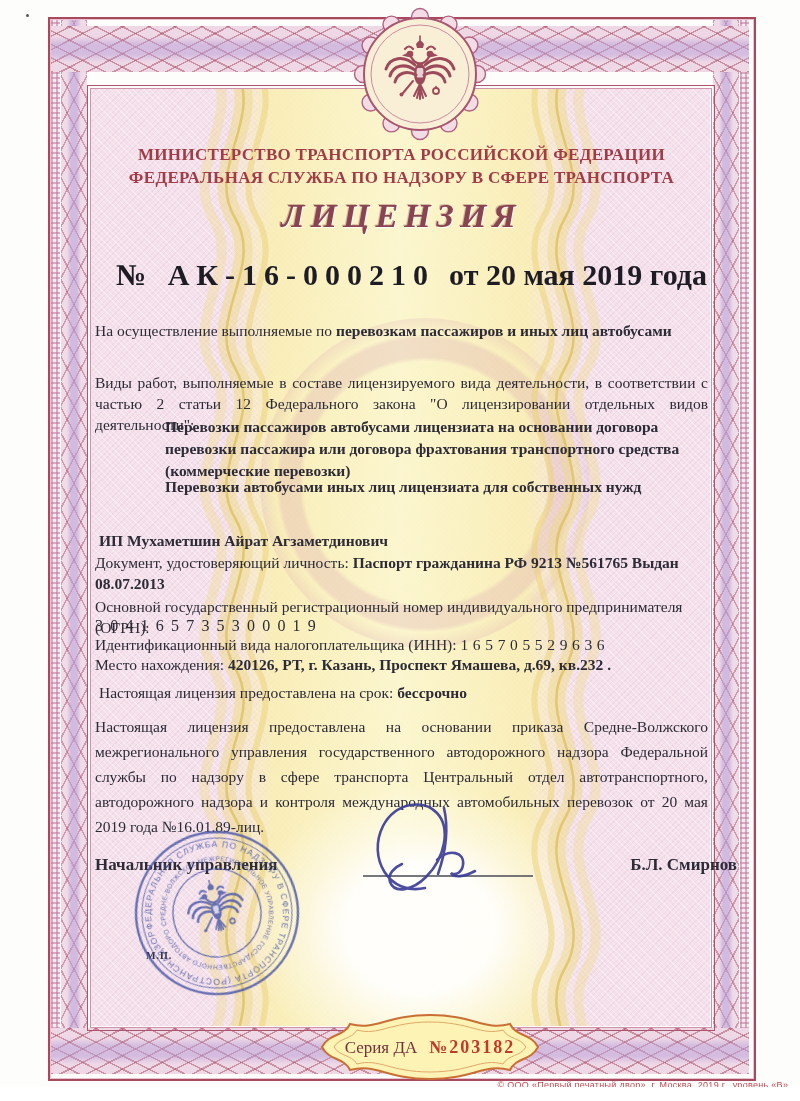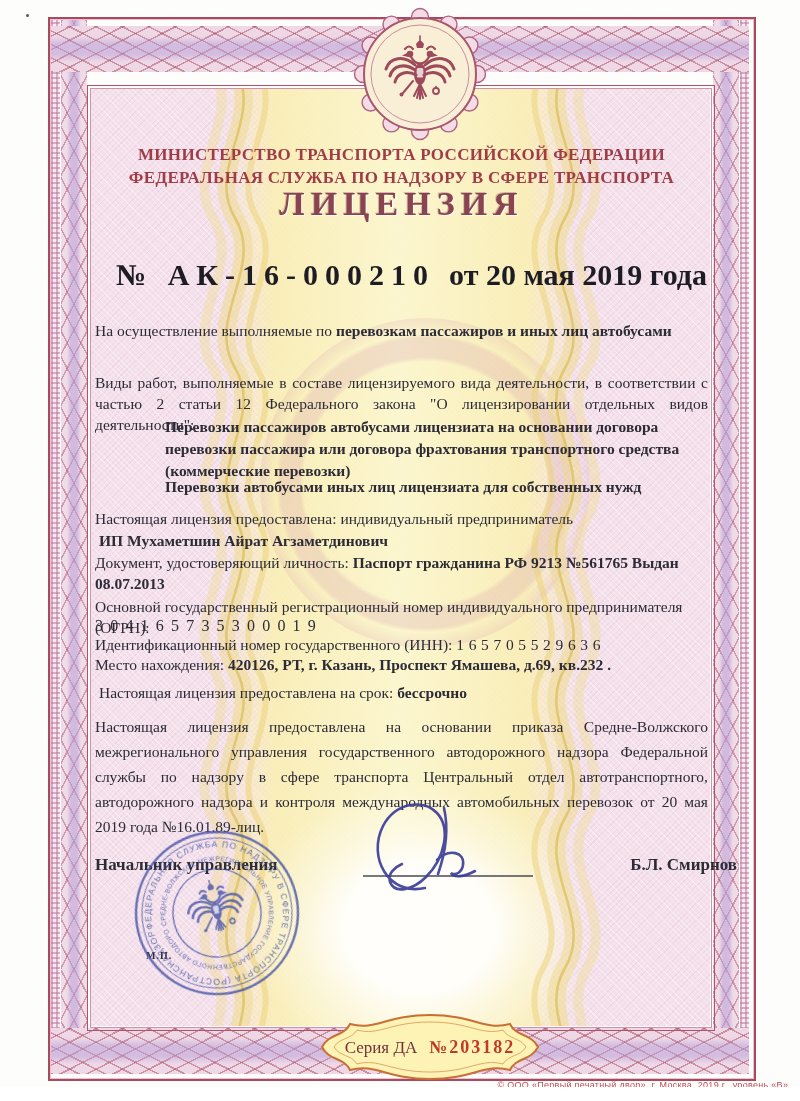"ЛИЦЕНЗИЯ" div.t { font-style: none -> italic; top: 185px -> 197px }
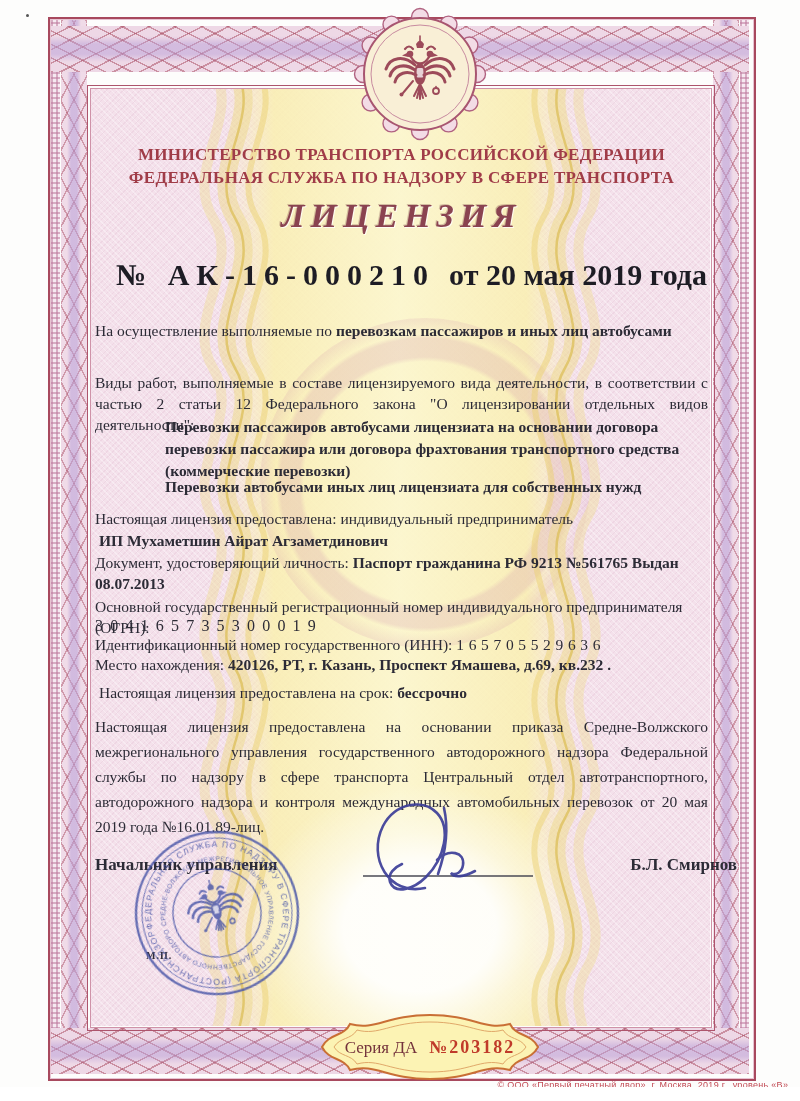"Настоящая лицензия предоставлена:" div.t { html: <div> <span>Настоящая лицензия предоставлена:</span> <span>индивидуальный предприниматель</span> </div> -> none }
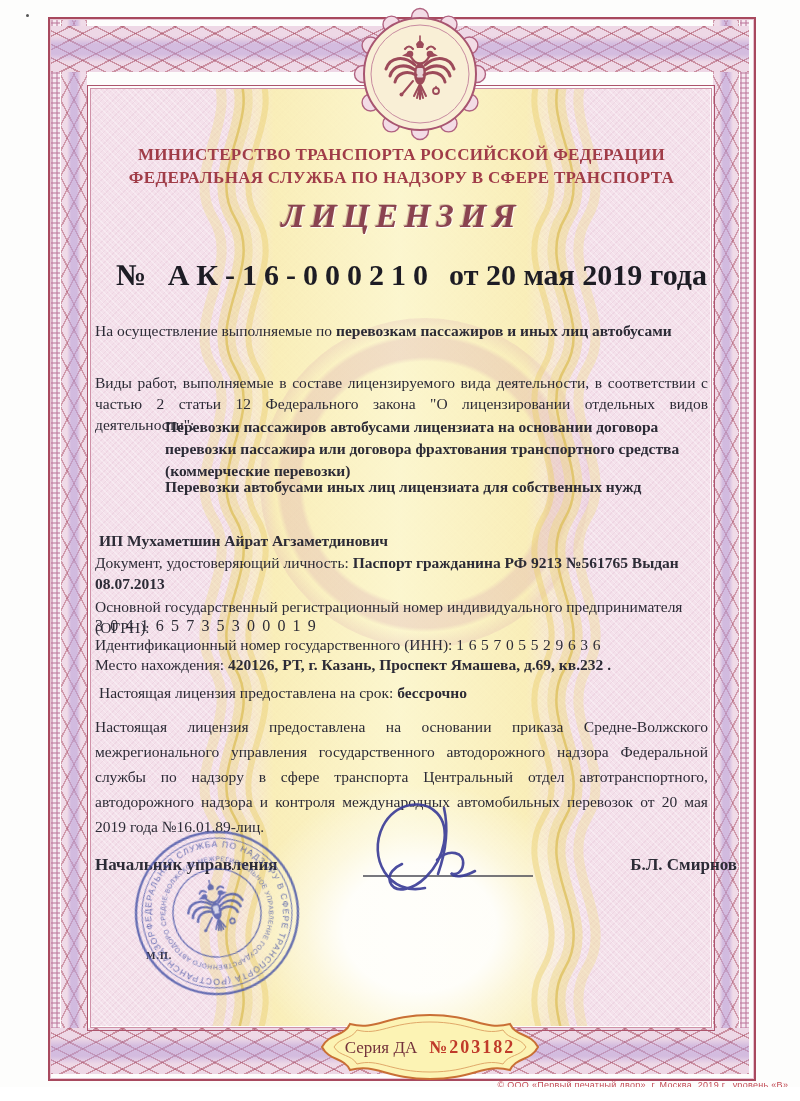"Идентификационный номер государственного" span { text: номер государственного -> вида налогоплательщика }
